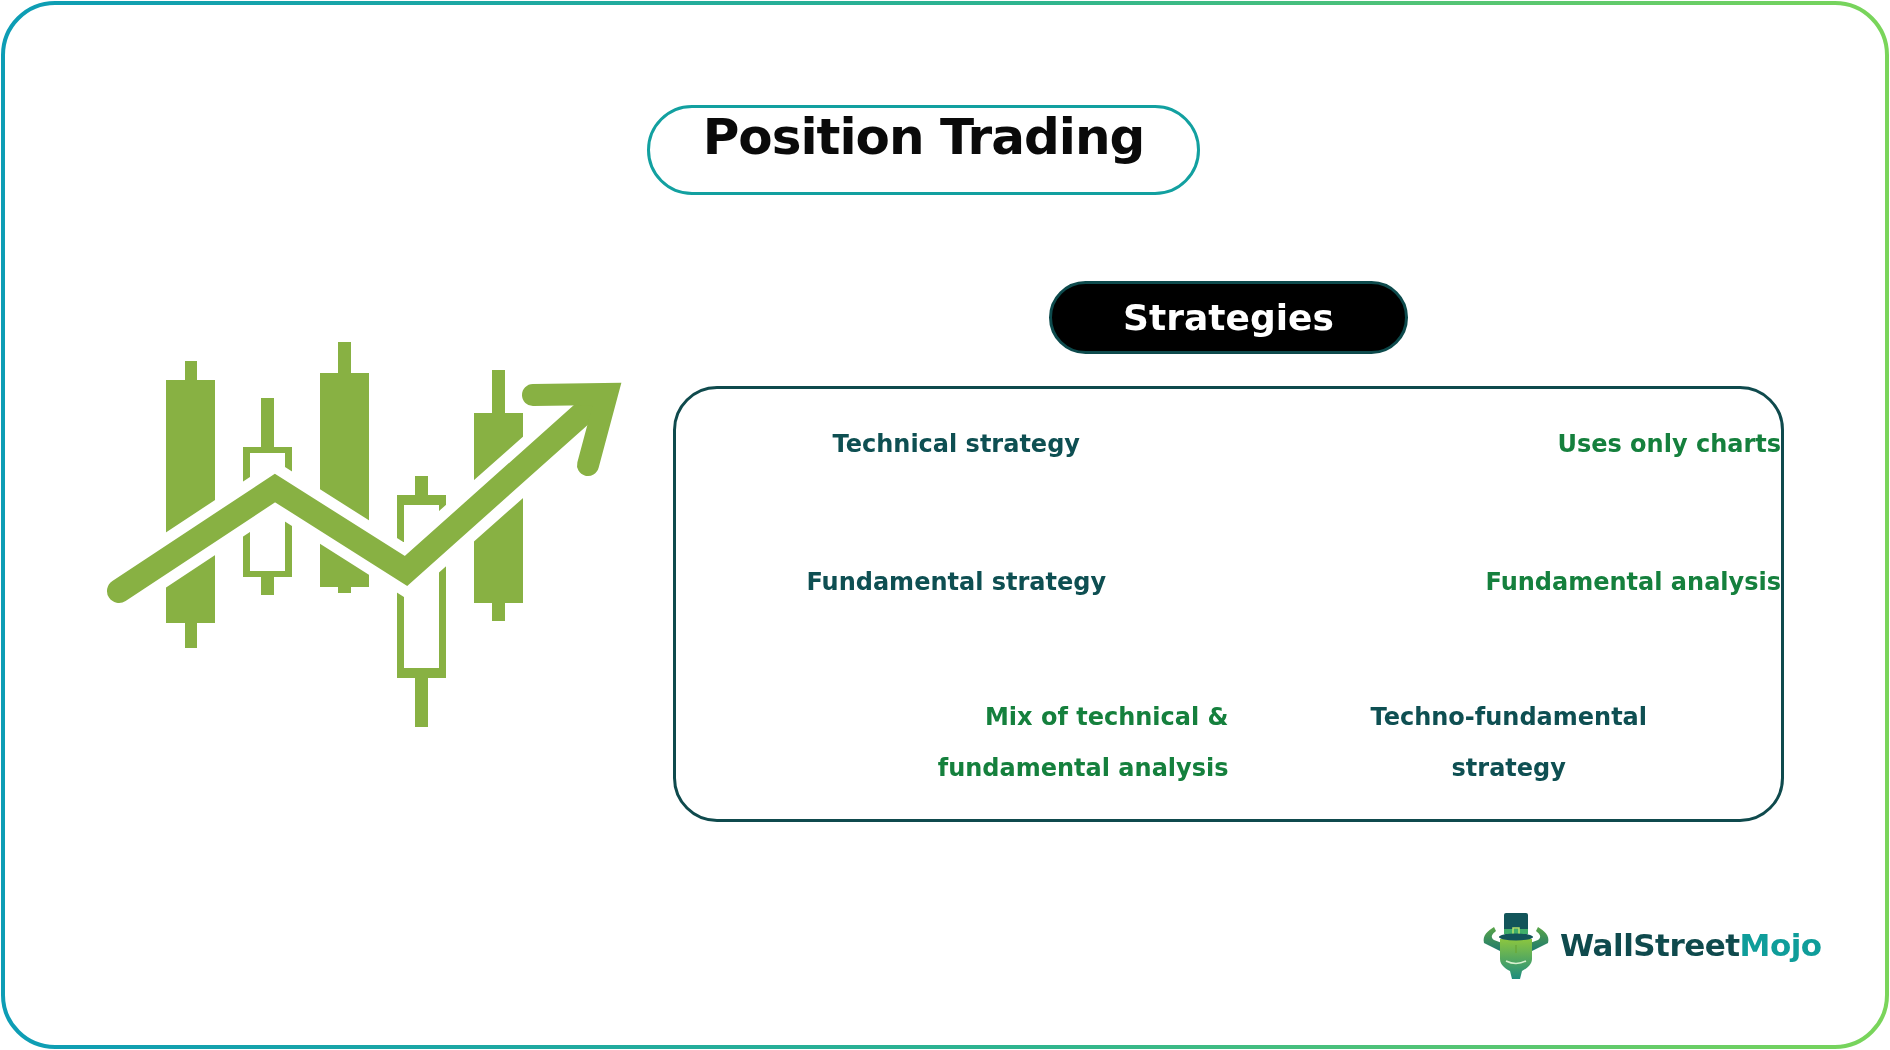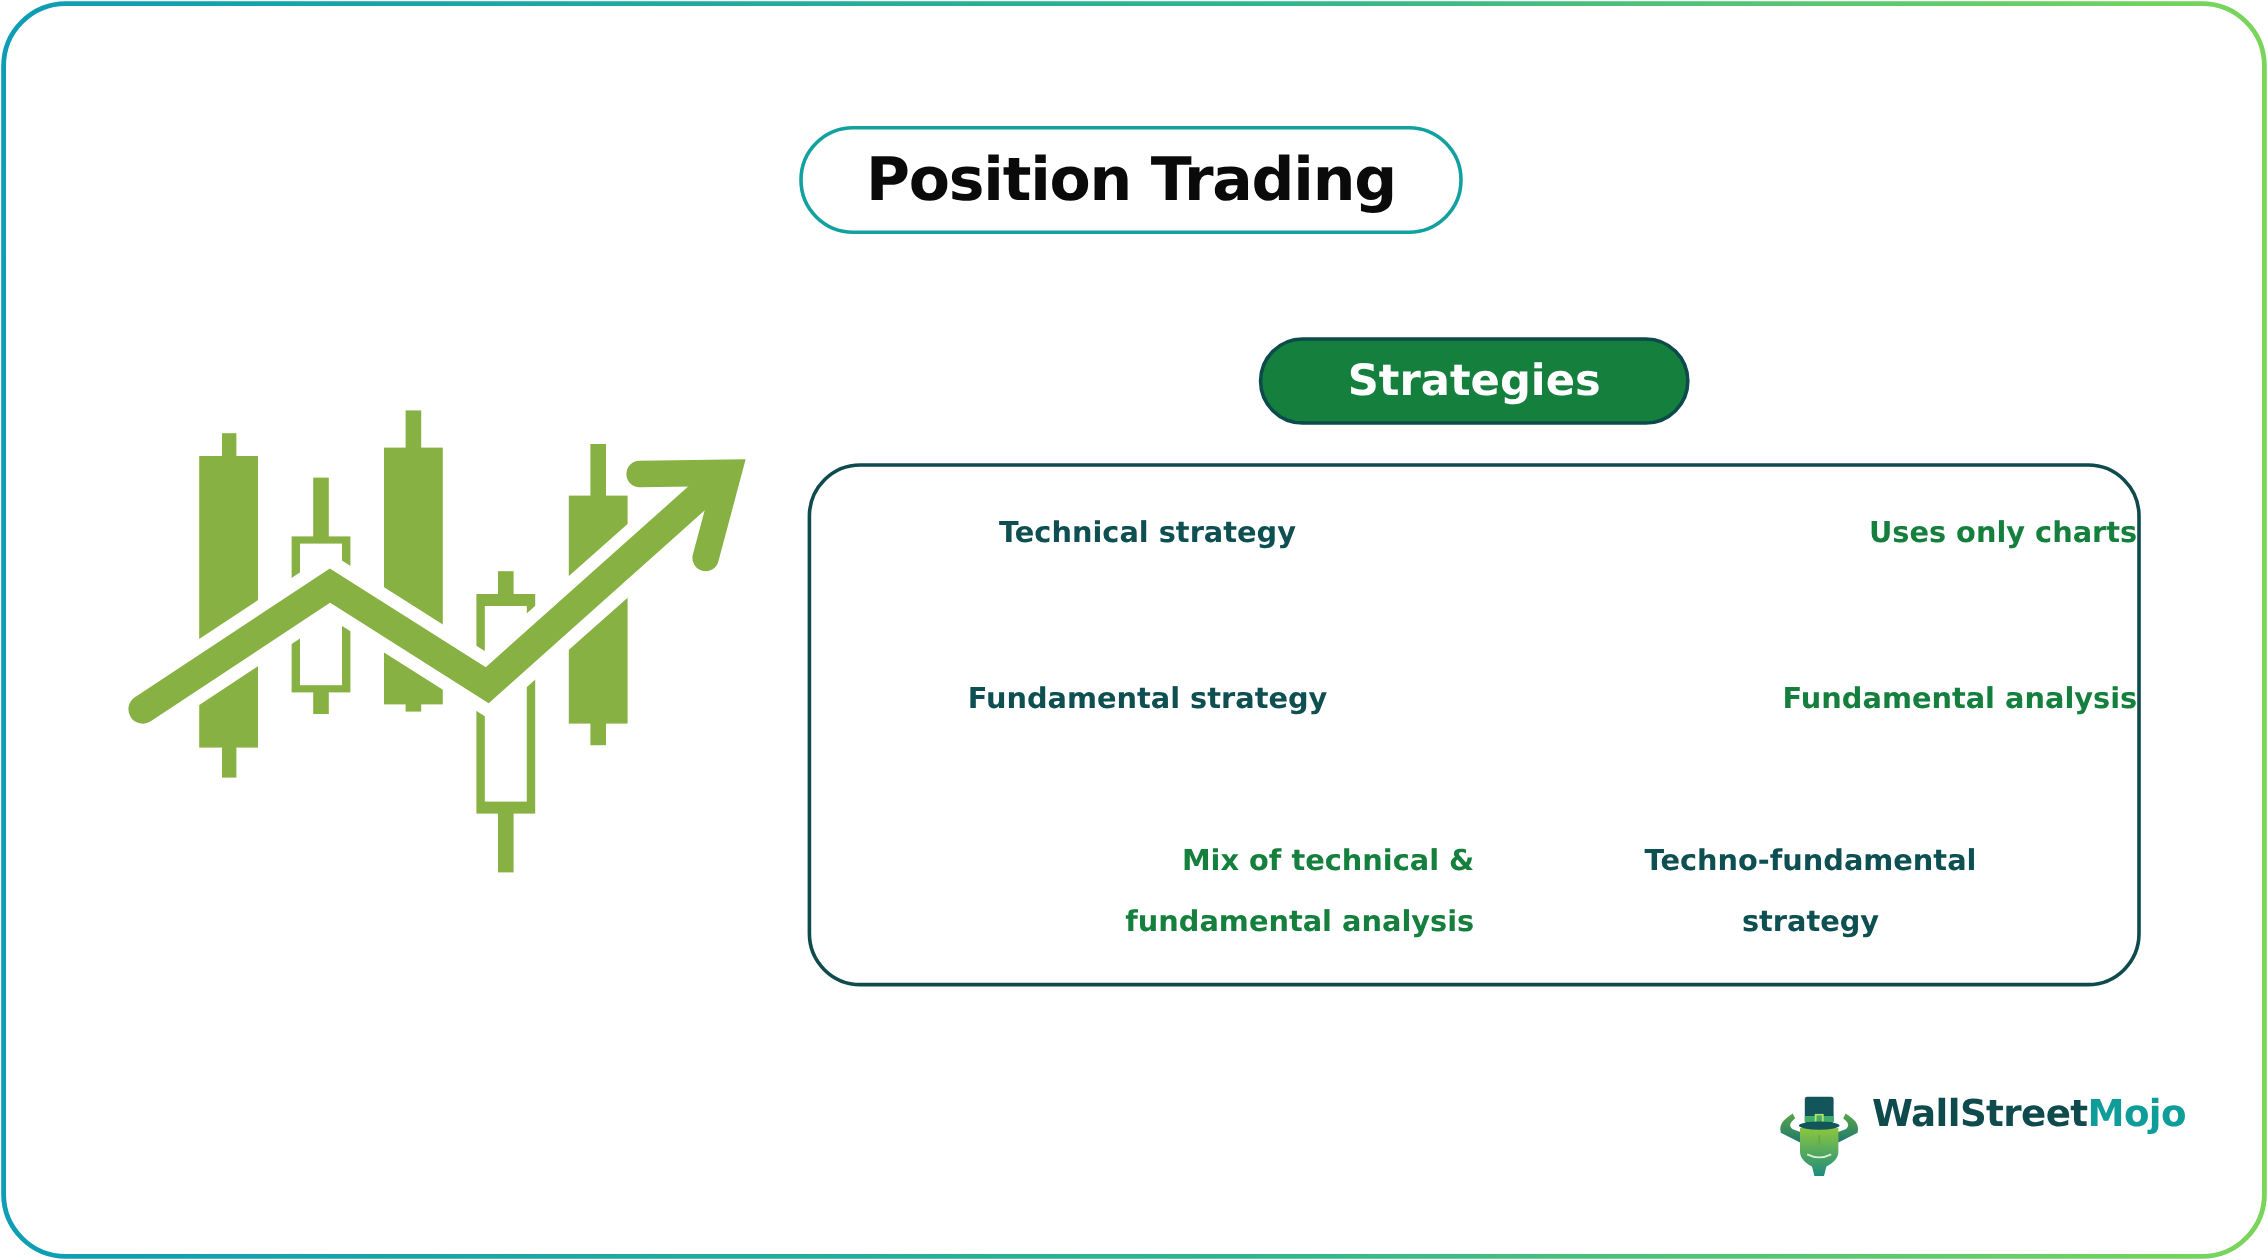"Position Trading" .title-pill { align-items: center -> flex-start; left: 666px -> 647px }
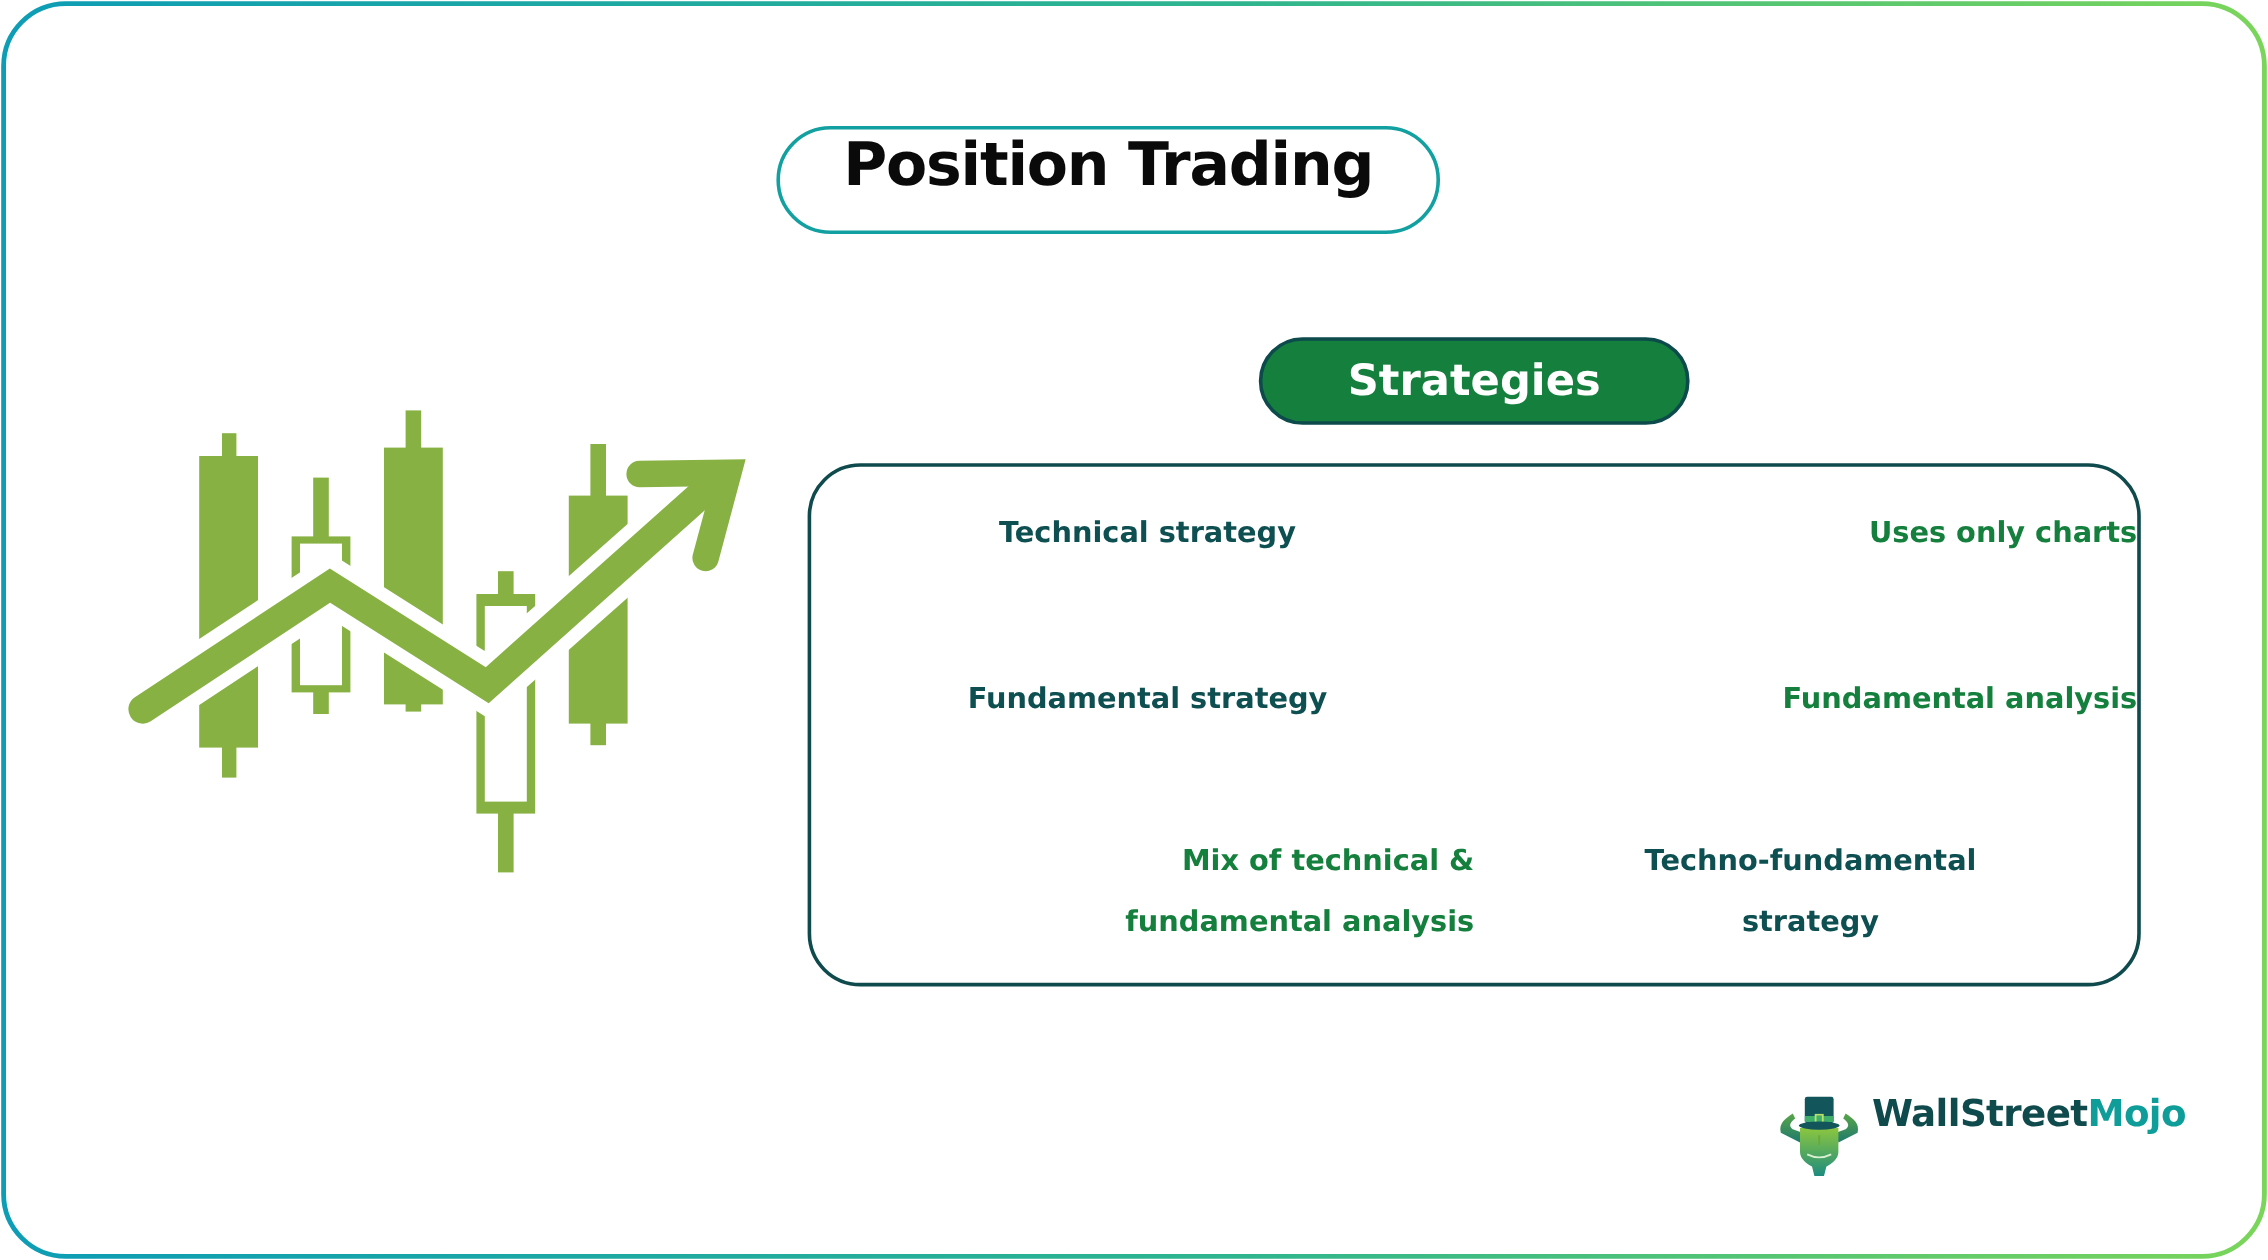"Strategies" .strategies-pill { background: #15803d -> #000000 }
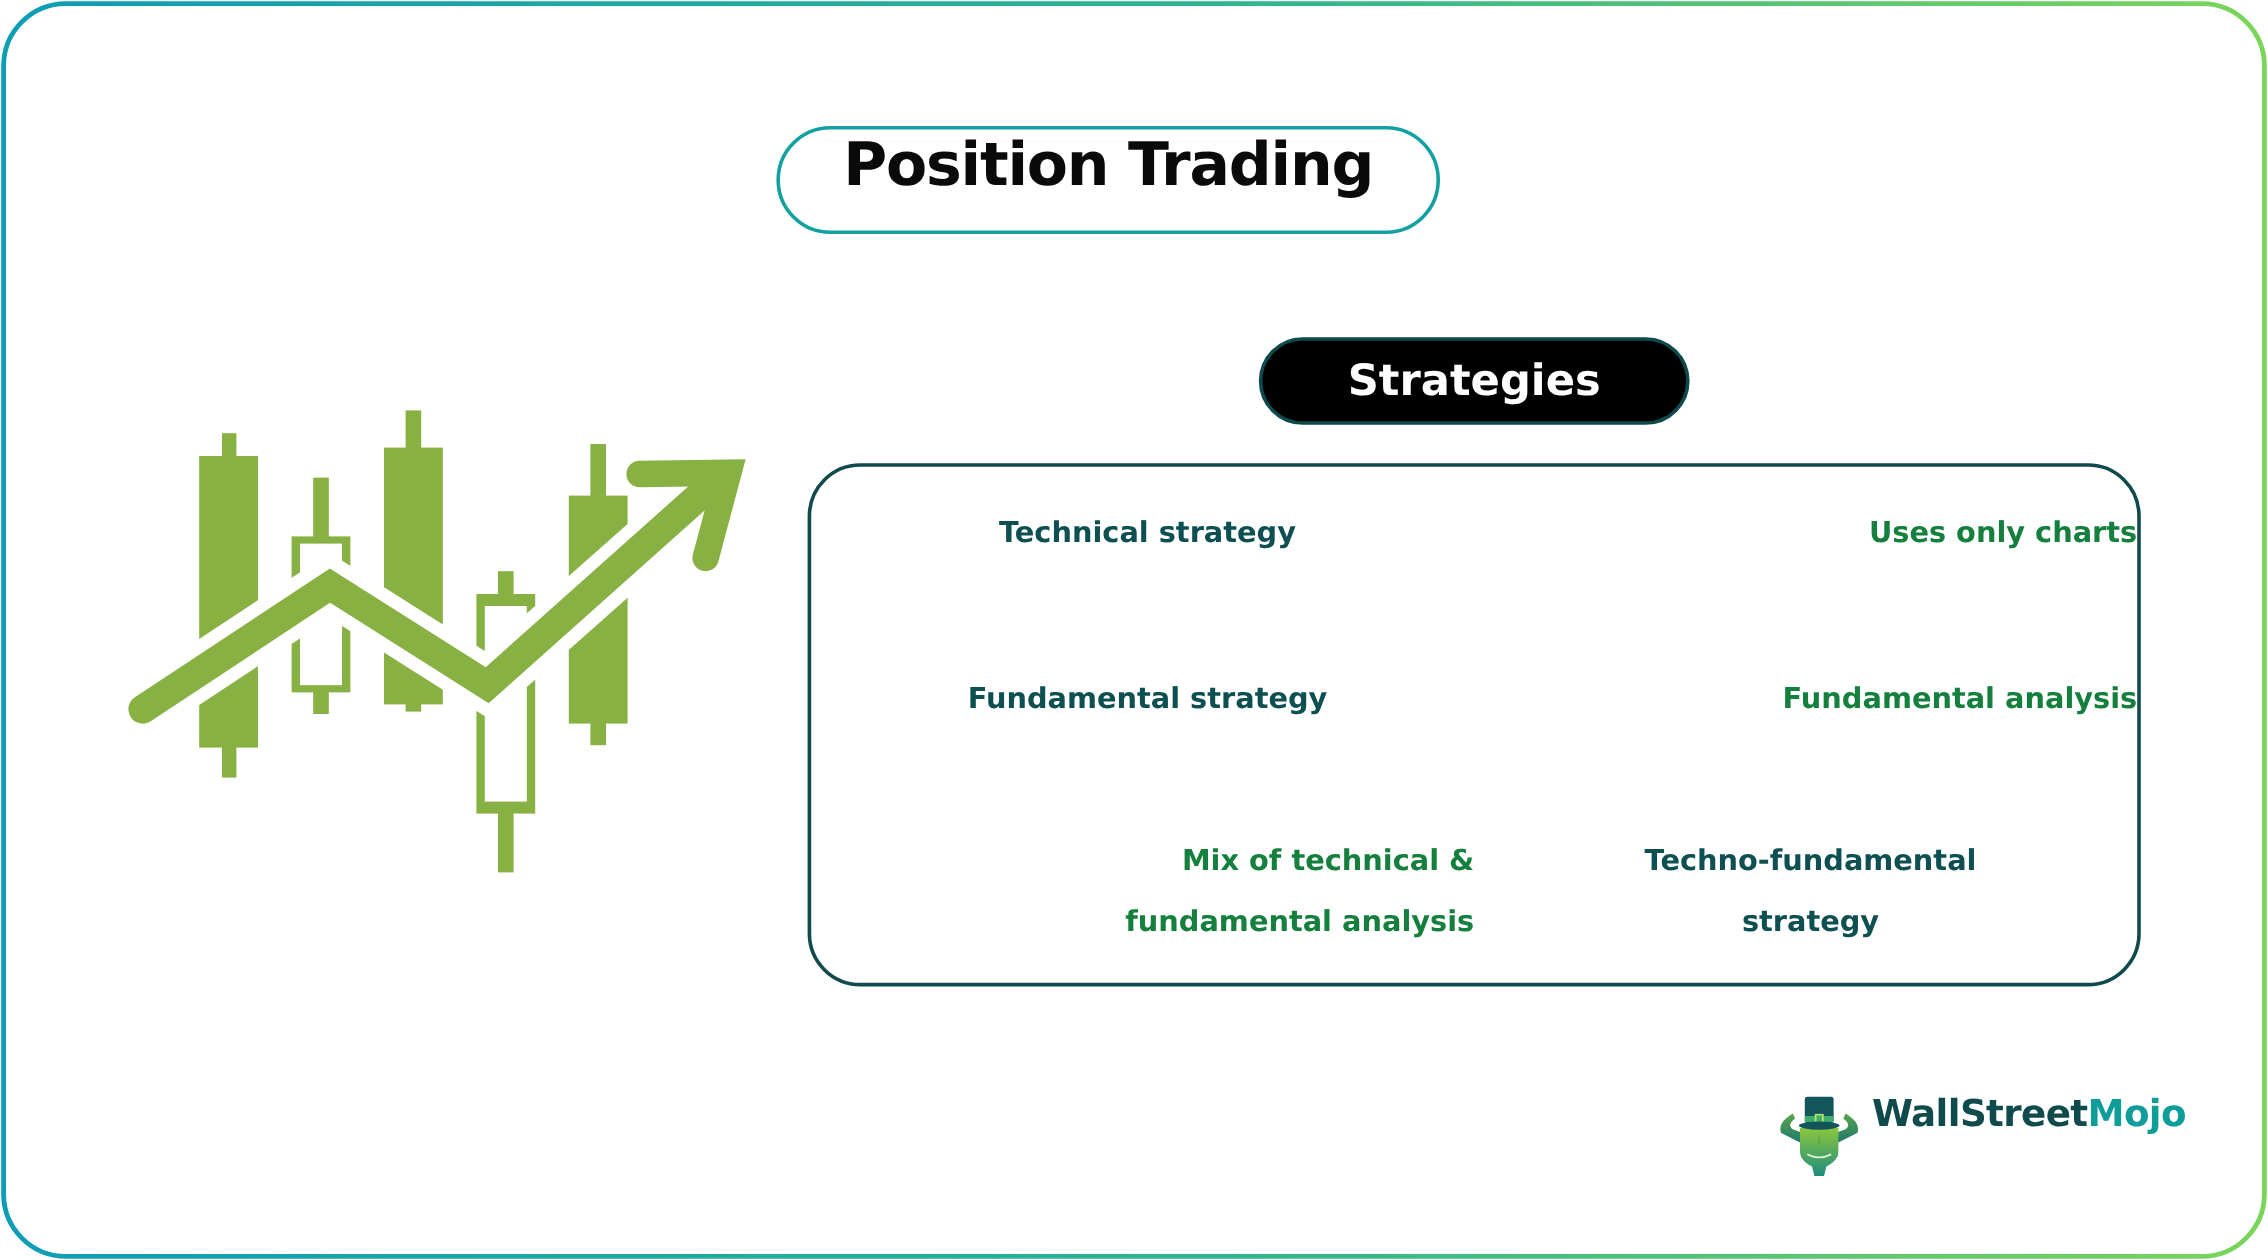"WallStreetMojo" .logo { align-items: flex-start -> center }
